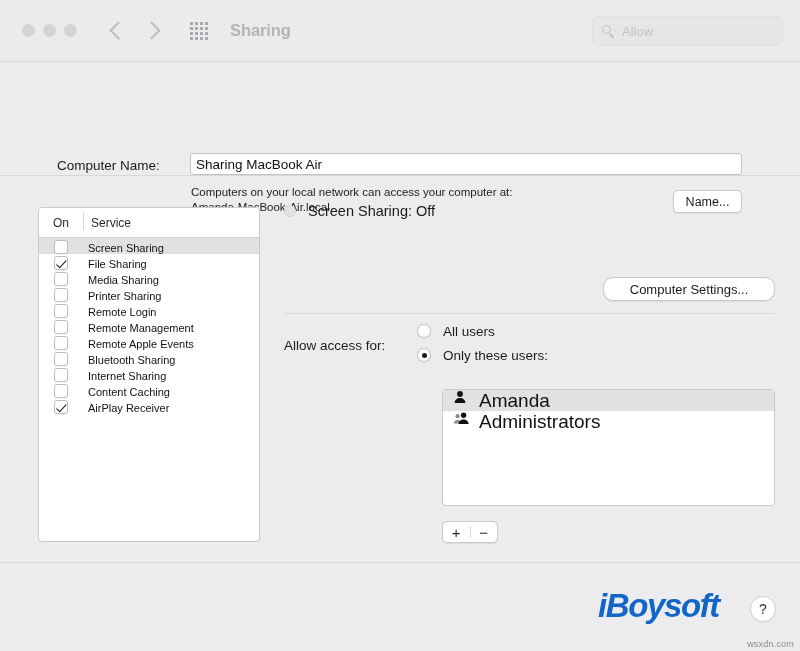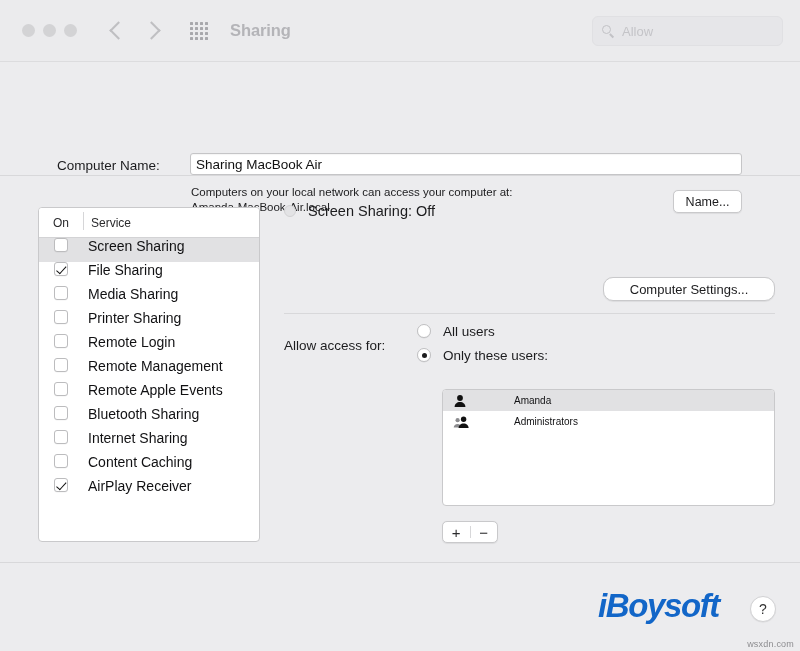"Screen Sharing" .svc-row { align-items: flex-start -> flex-end; font-size: 14px -> 11px; height: 24px -> 16px }
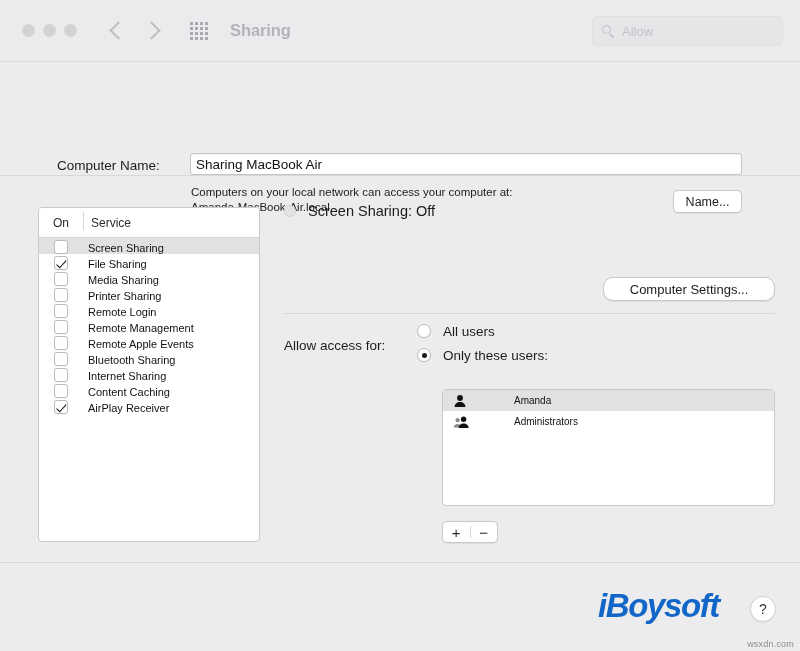"Amanda" .user-row { align-items: center -> flex-start; font-size: 10px -> 19px; gap: 35px -> none }
